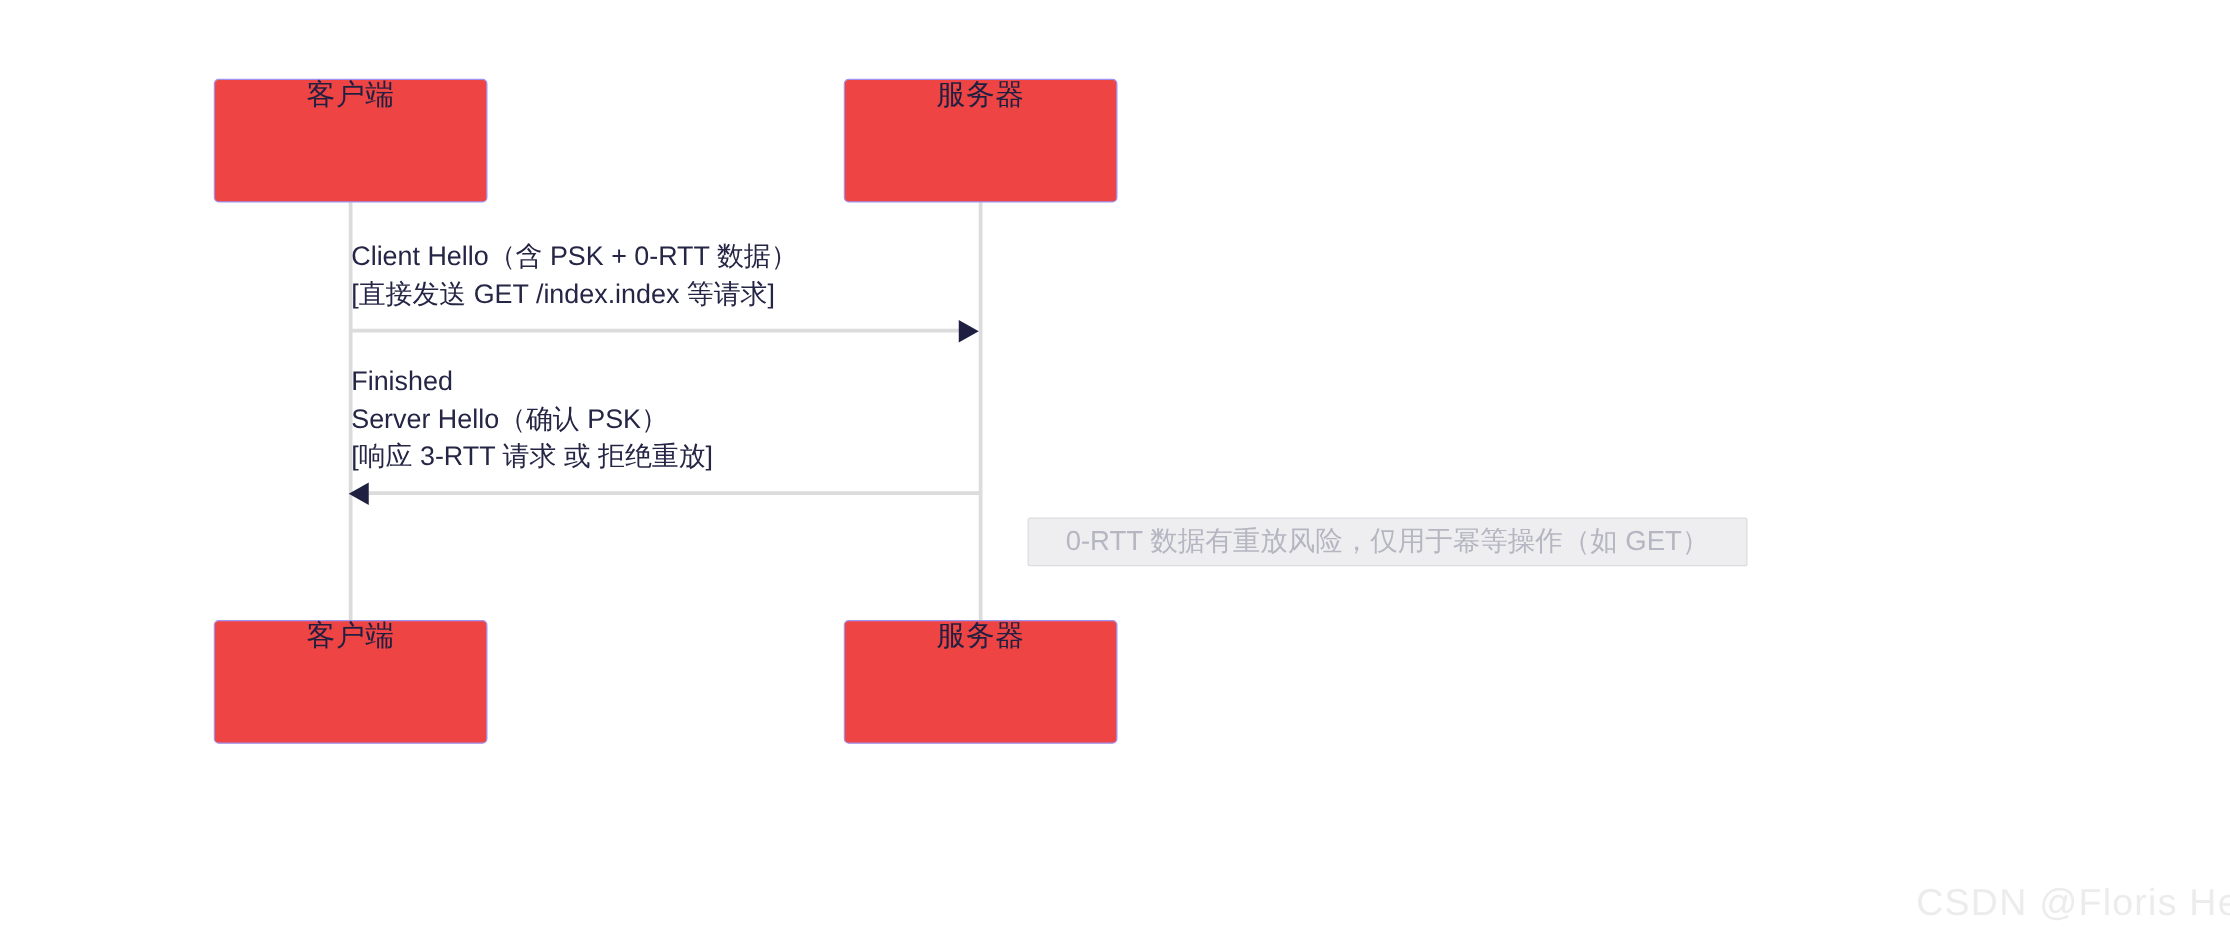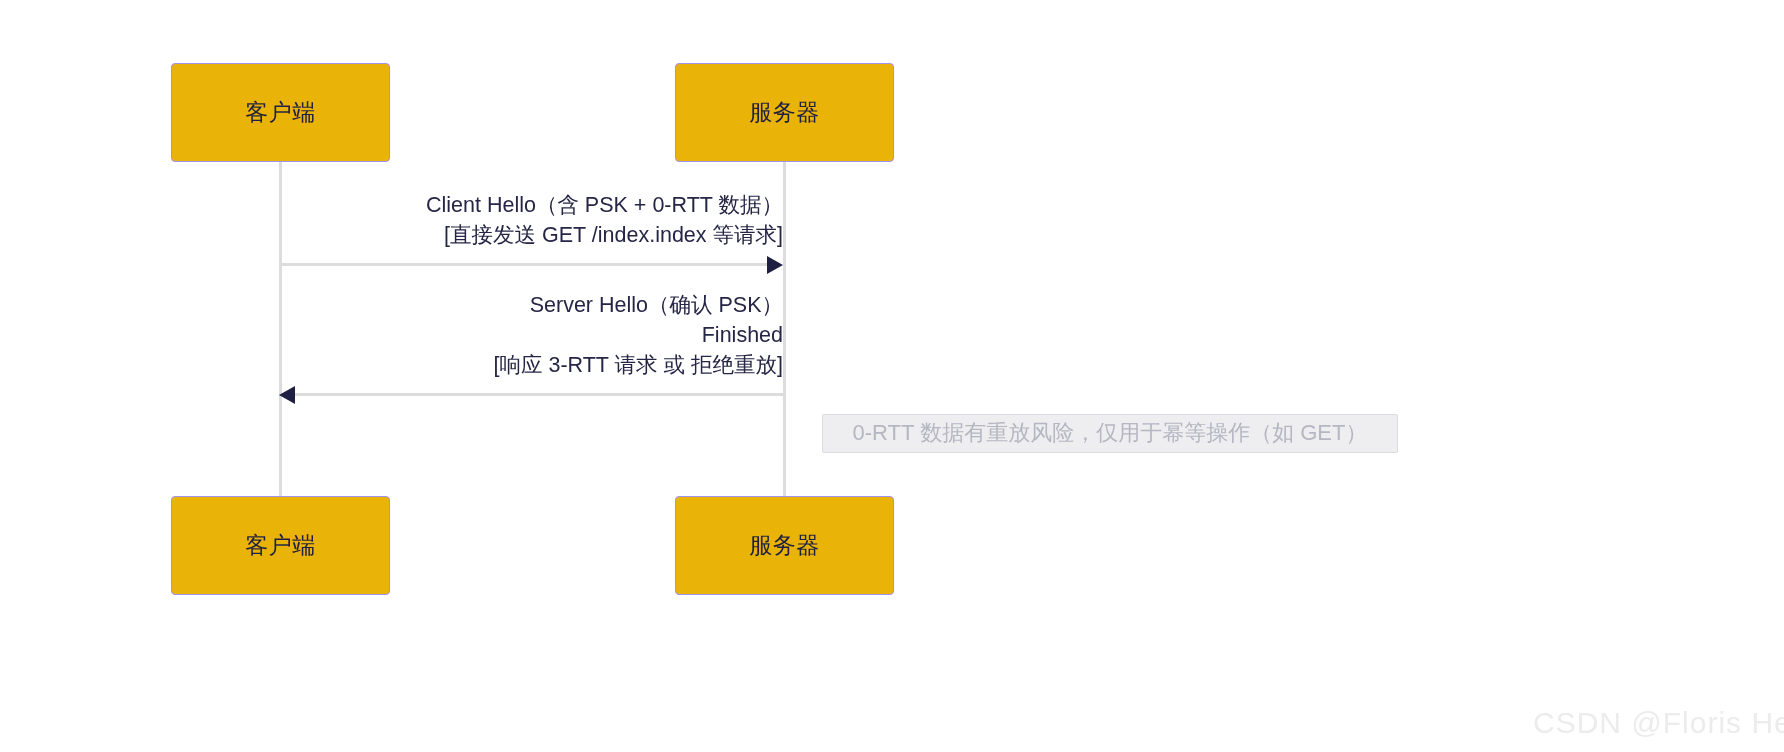"客户端" .participant-box { align-items: center -> none; background: #eab308 -> #ef4444 }
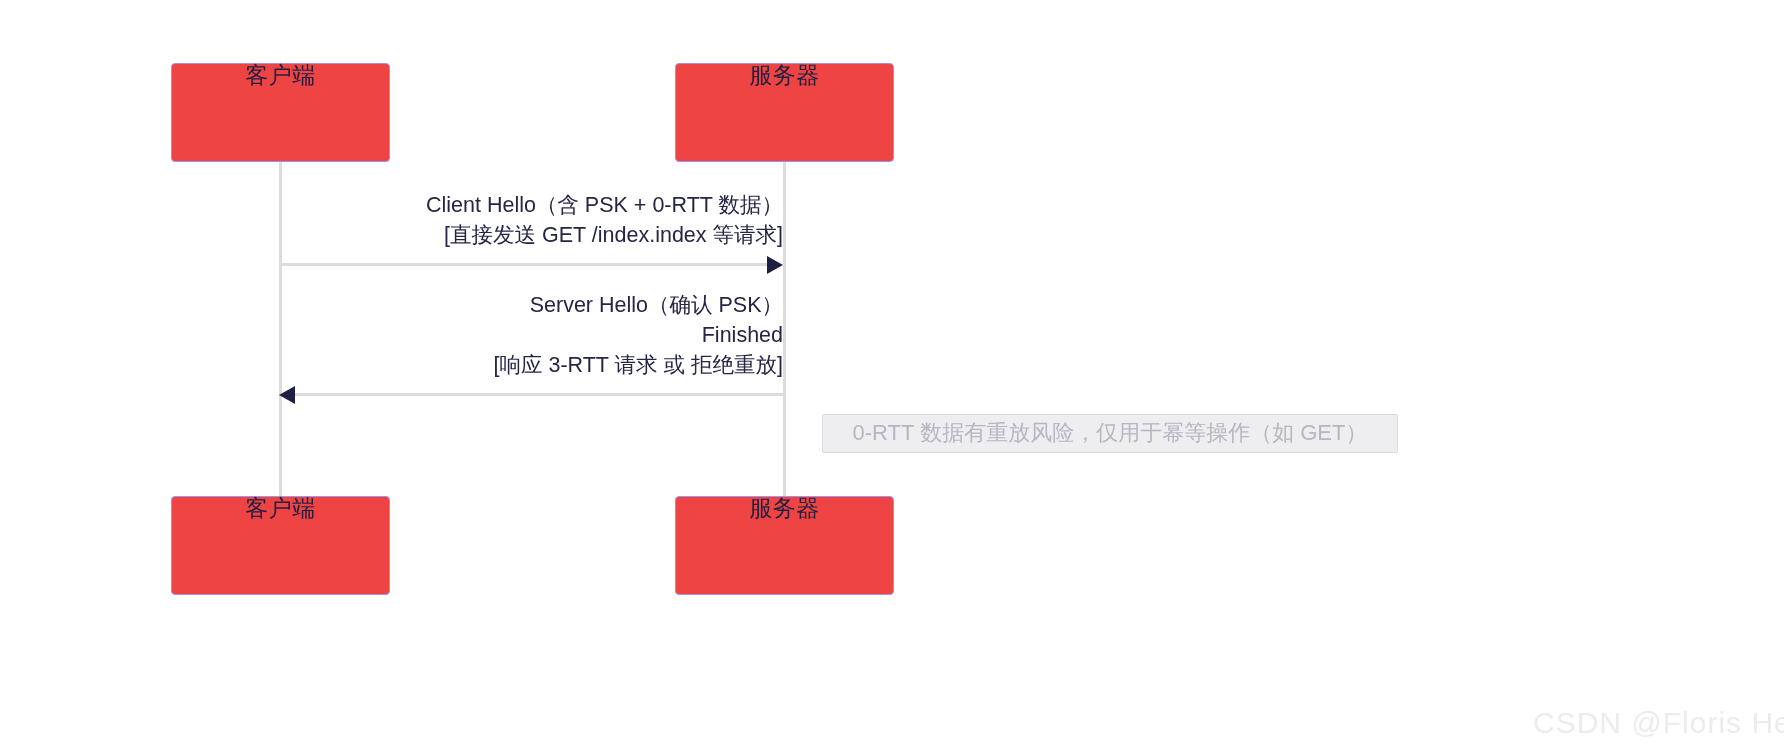"Client Hello（含 PSK + 0-RTT" .msg-text { text-align: right -> left }
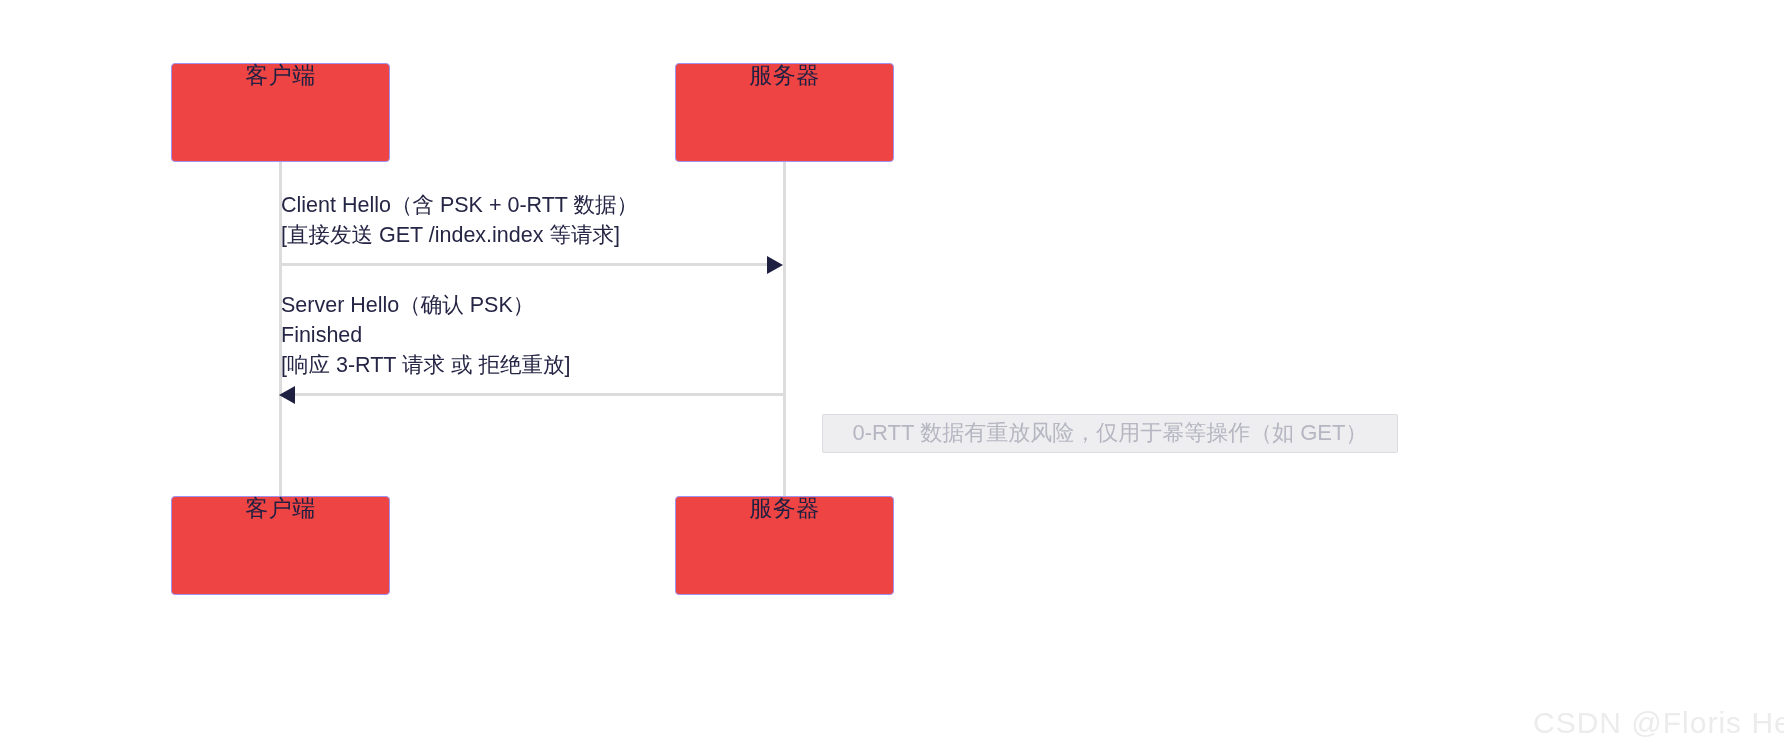"Server Hello（确认 PSK）" span.line { order: before "Finished" -> after "Finished" }
